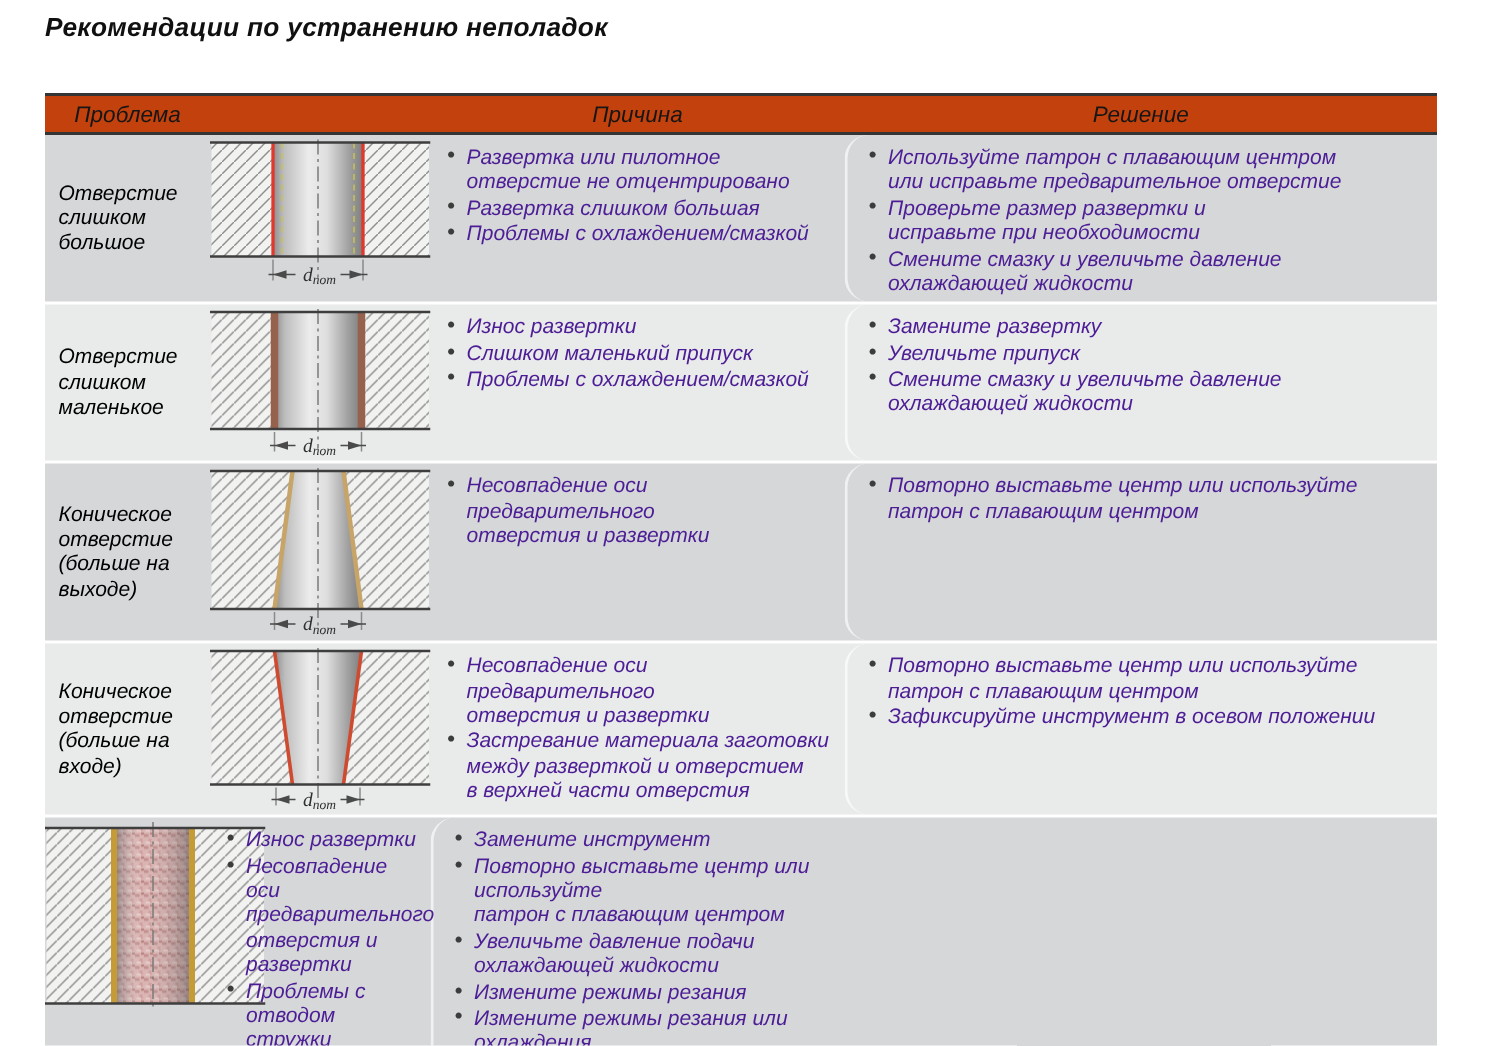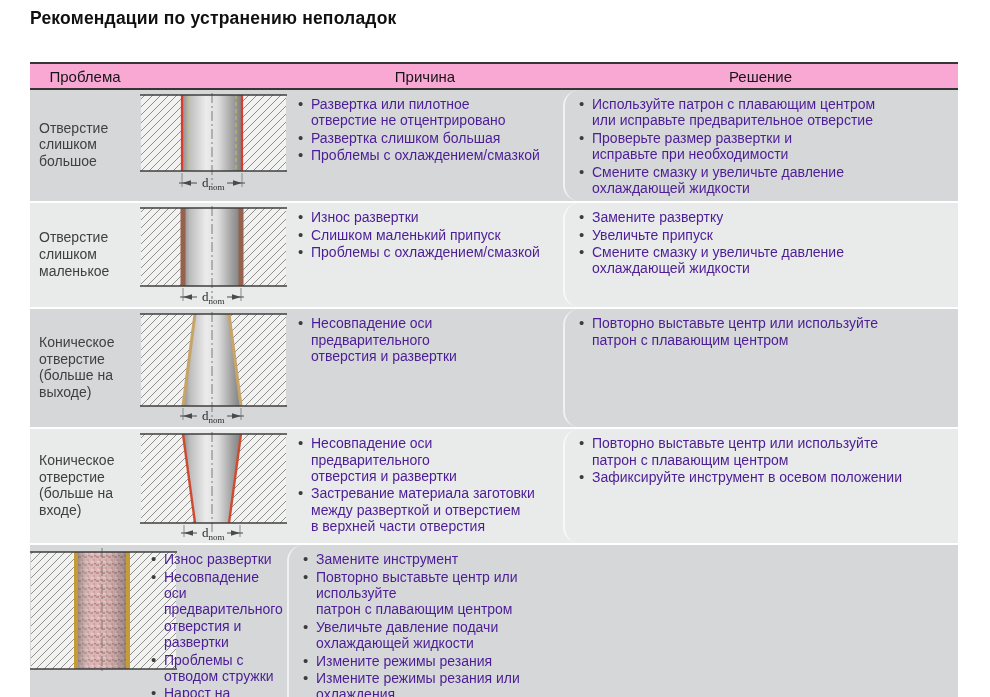"Рекомендации по устранению неполадок" .page { font-style: none -> italic }
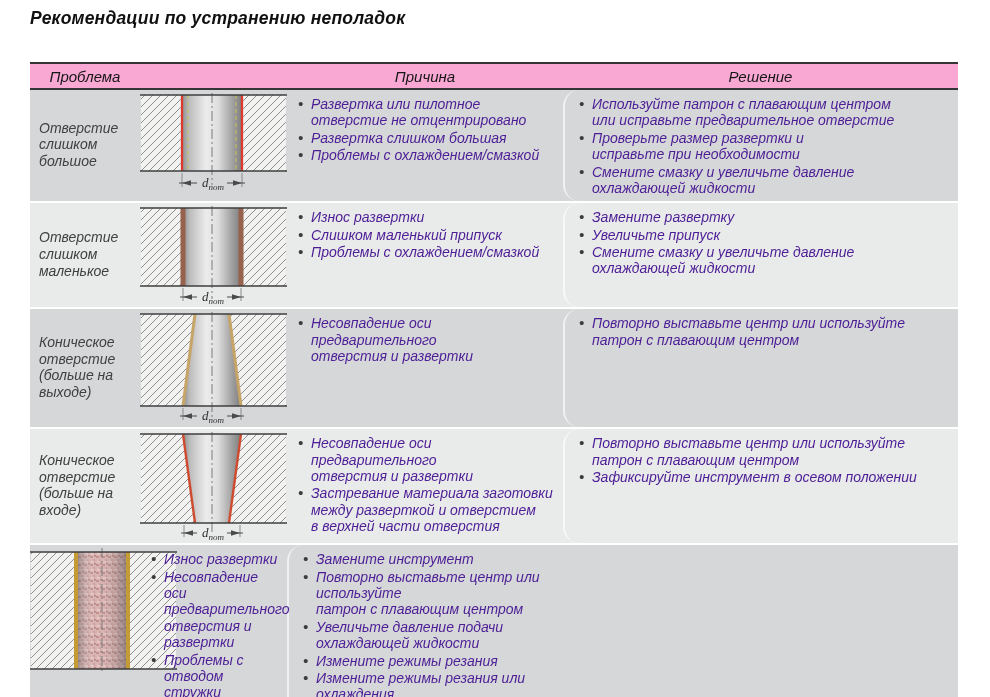"Проблема" div.thead { background: #f9a8d4 -> #c2410c }
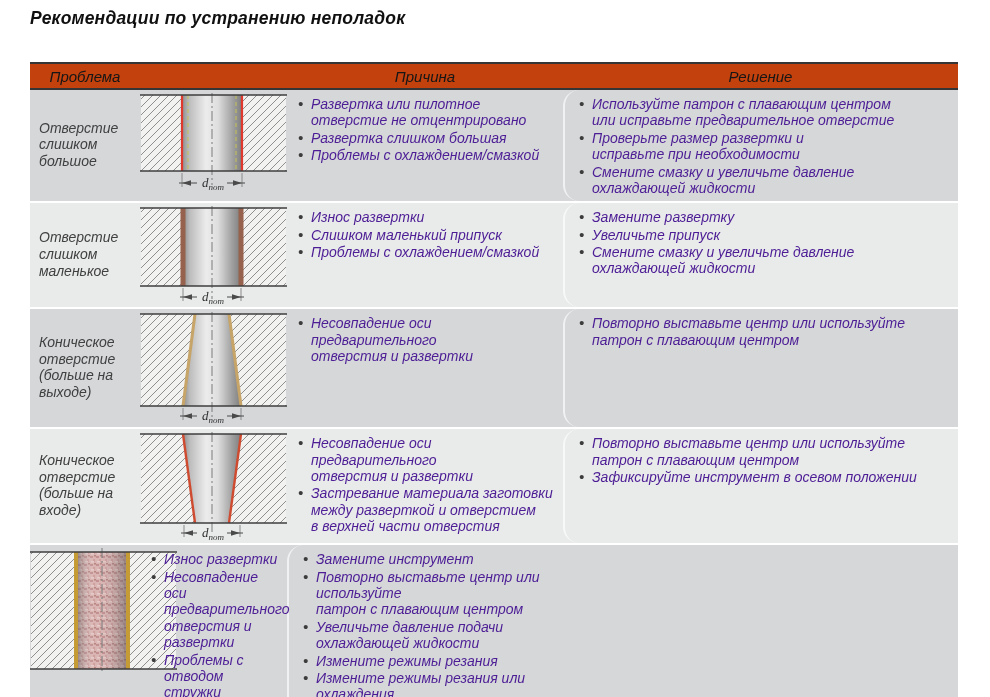"Отверстие" .problem-cell { color: #404040 -> #000000 }
